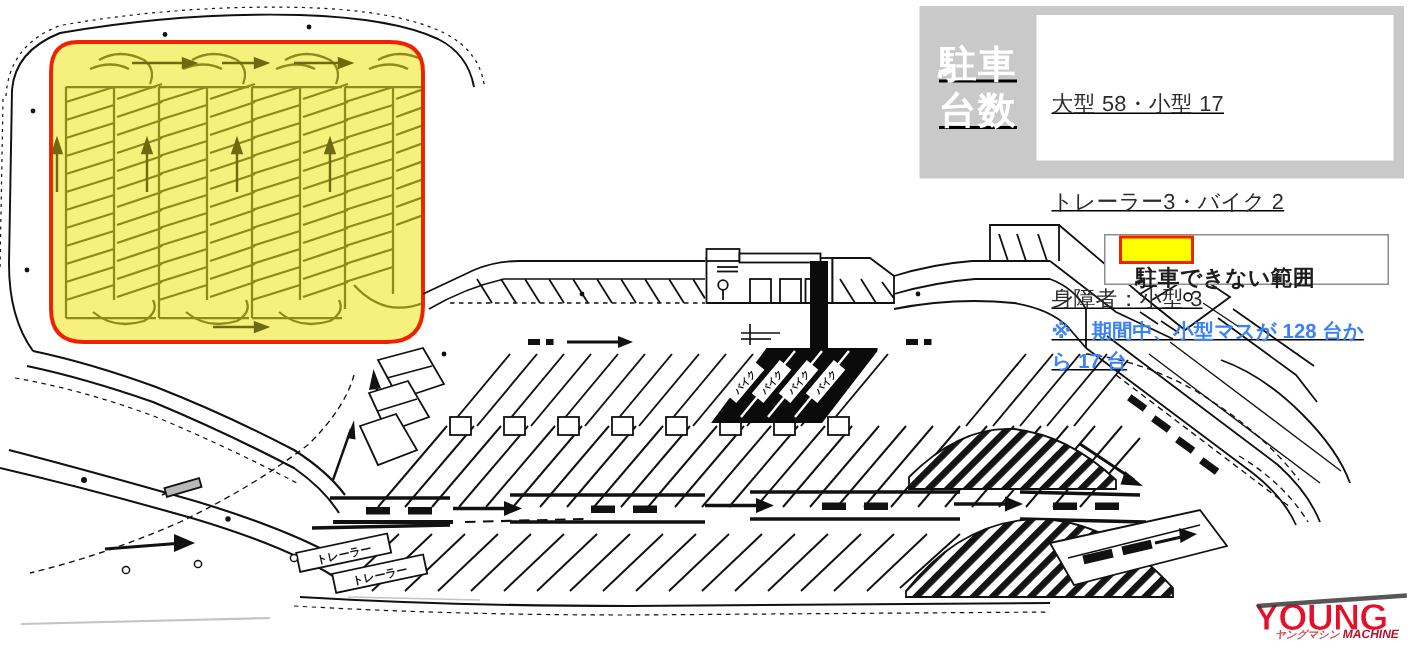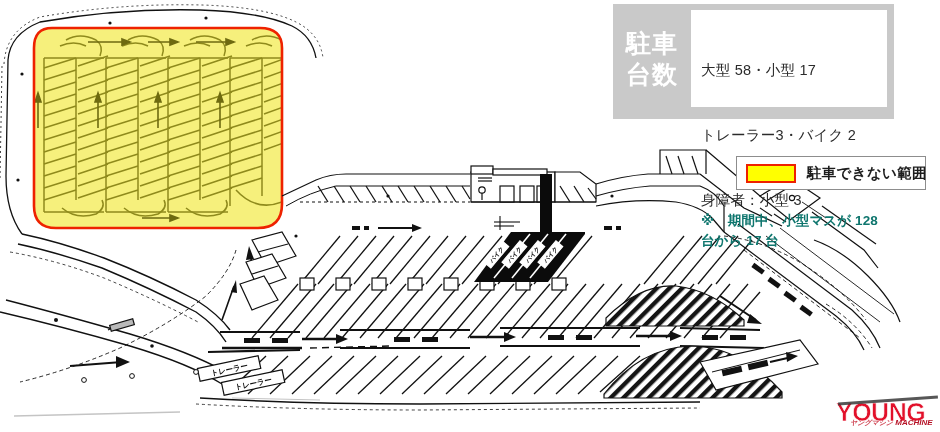"駐車" #info-panel { text-decoration: none -> underline; width: 281px -> 323px }
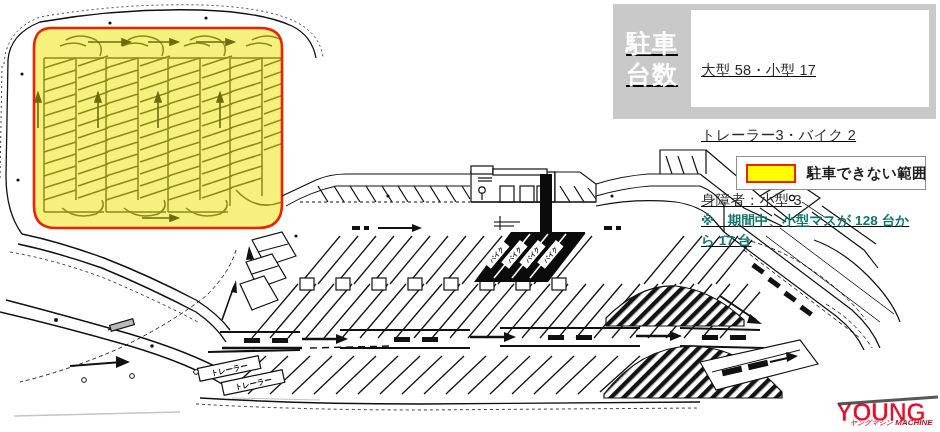"駐車できない範囲" #legend { align-items: center -> none; flex-direction: none -> column }
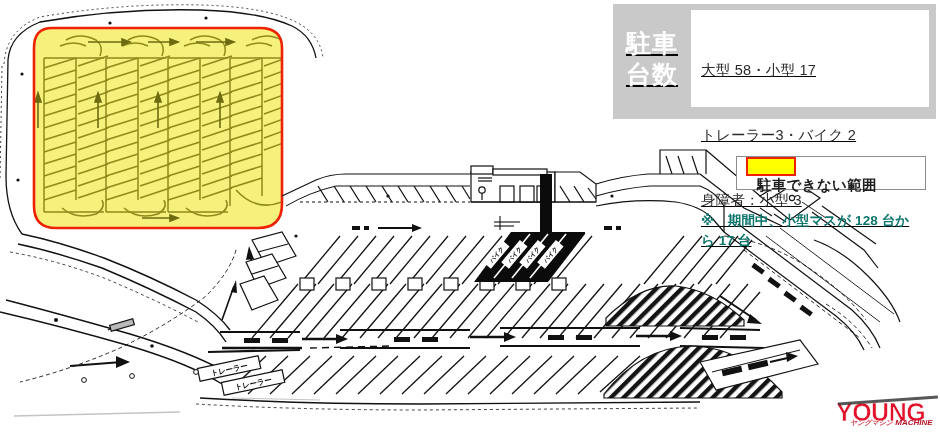"※ 期間中、小型マスが 128 台から 17" .info-note { color: #0f766e -> #3b82f6 }
